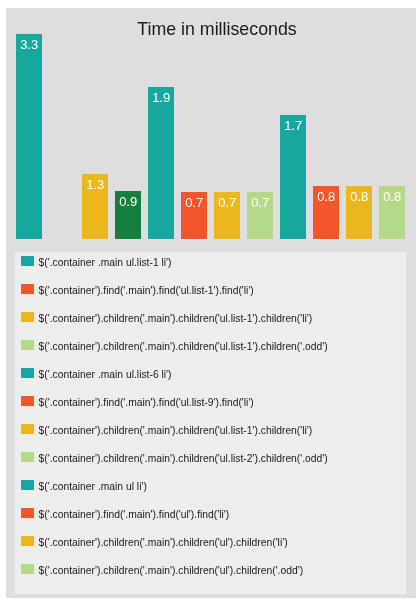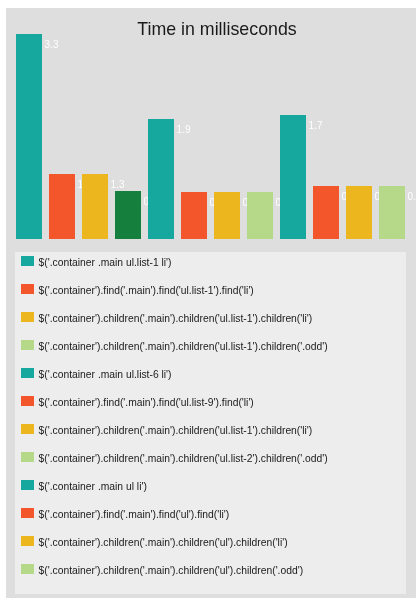"3.3" .bar-label { font-size: 10px -> 13px; left: 16px -> 0; text-align: right -> center }
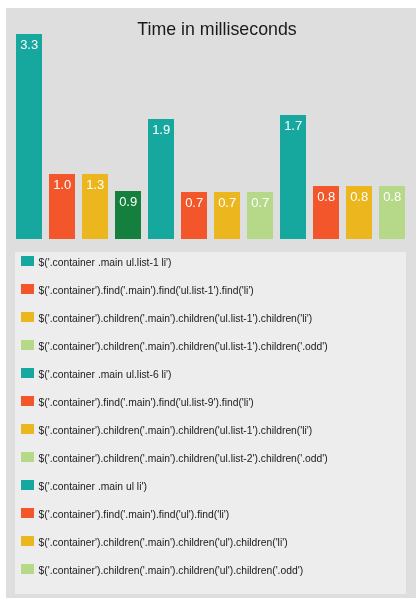"1.9" div.bar { height: 120px -> 152px }
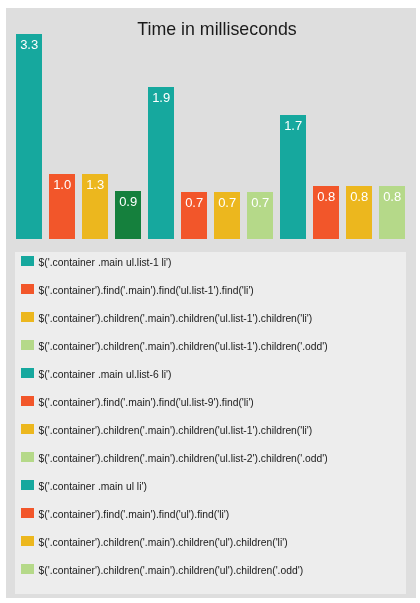"1.0" div.bar { html: <div> <div>1.0</div> </div> -> none }
